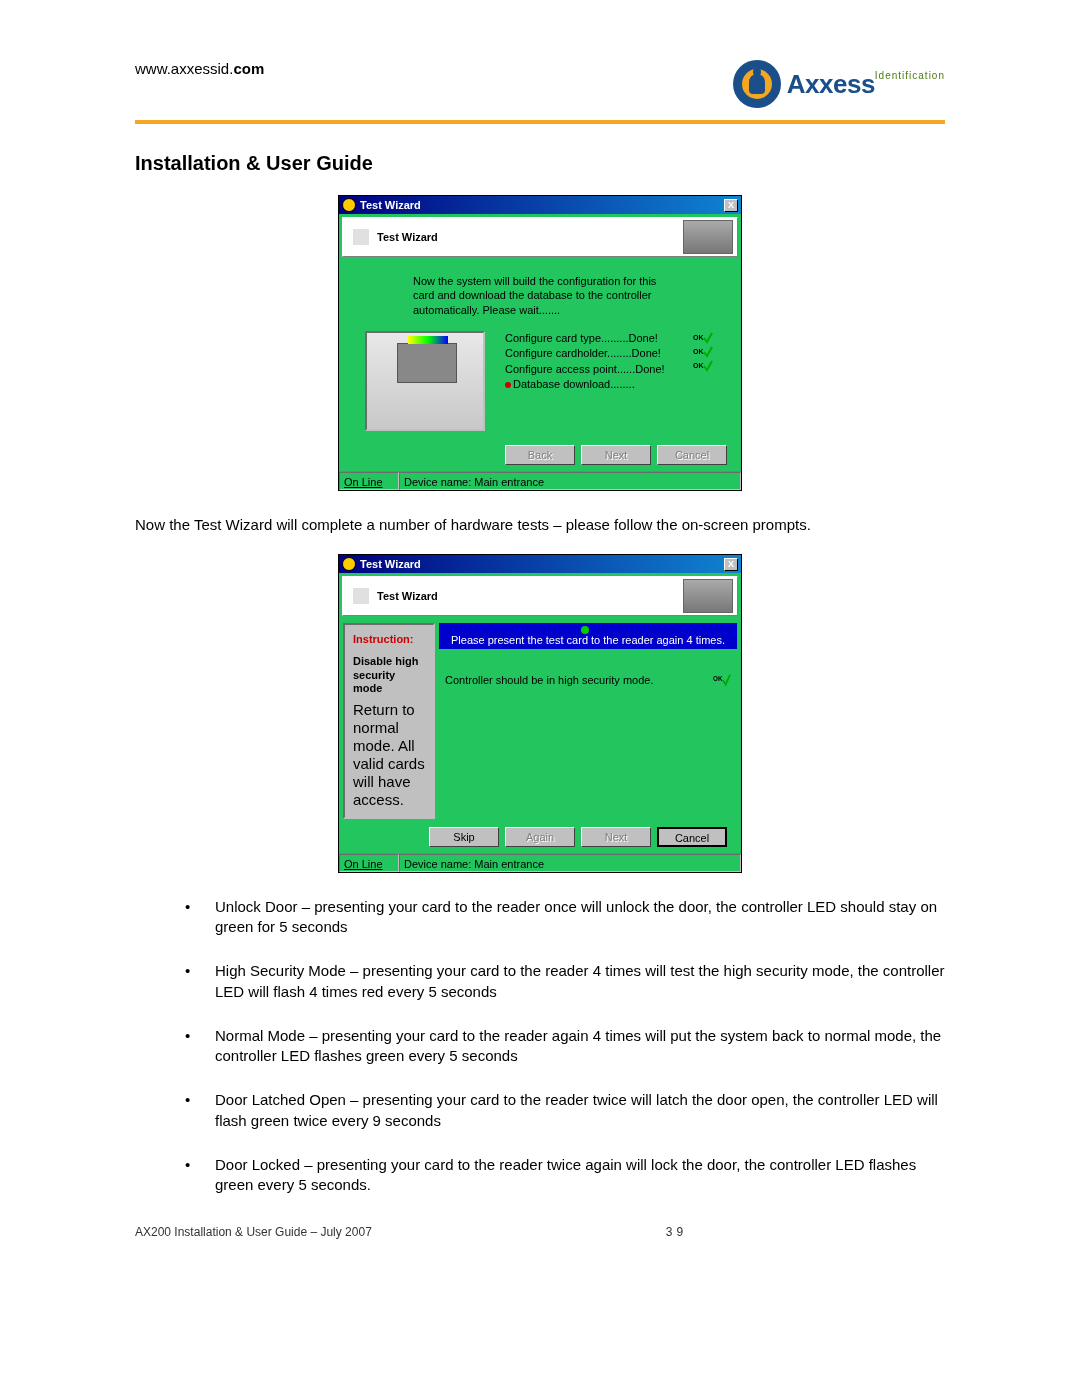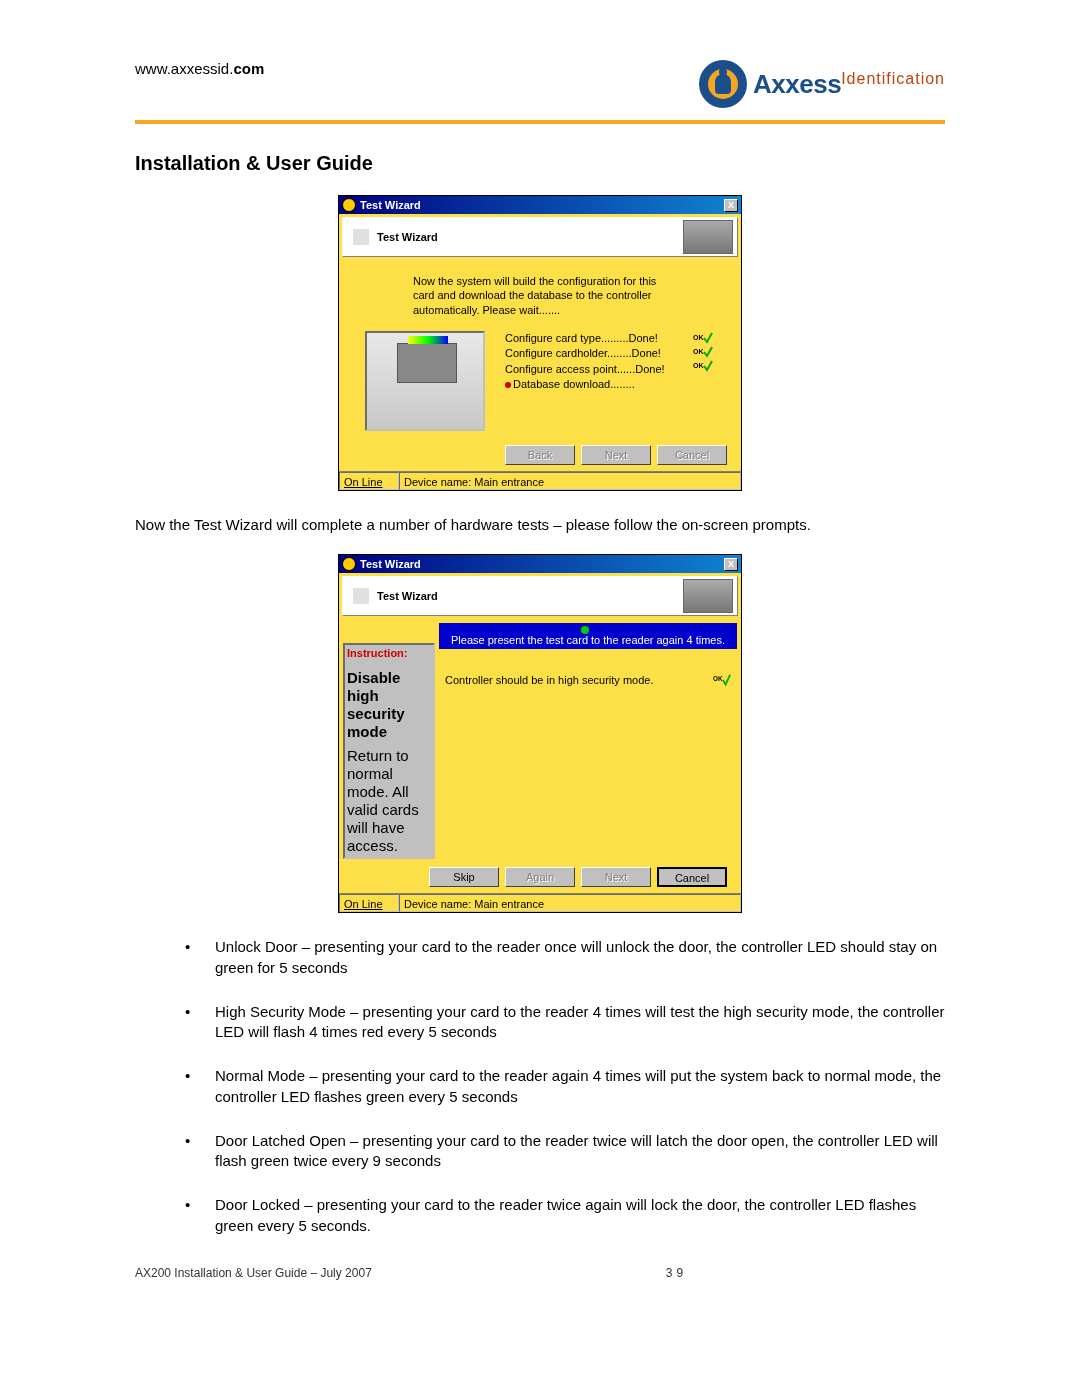"Identification" .logo-sub { color: #c2410c -> #4d7c0f; font-size: 16px -> 10px }
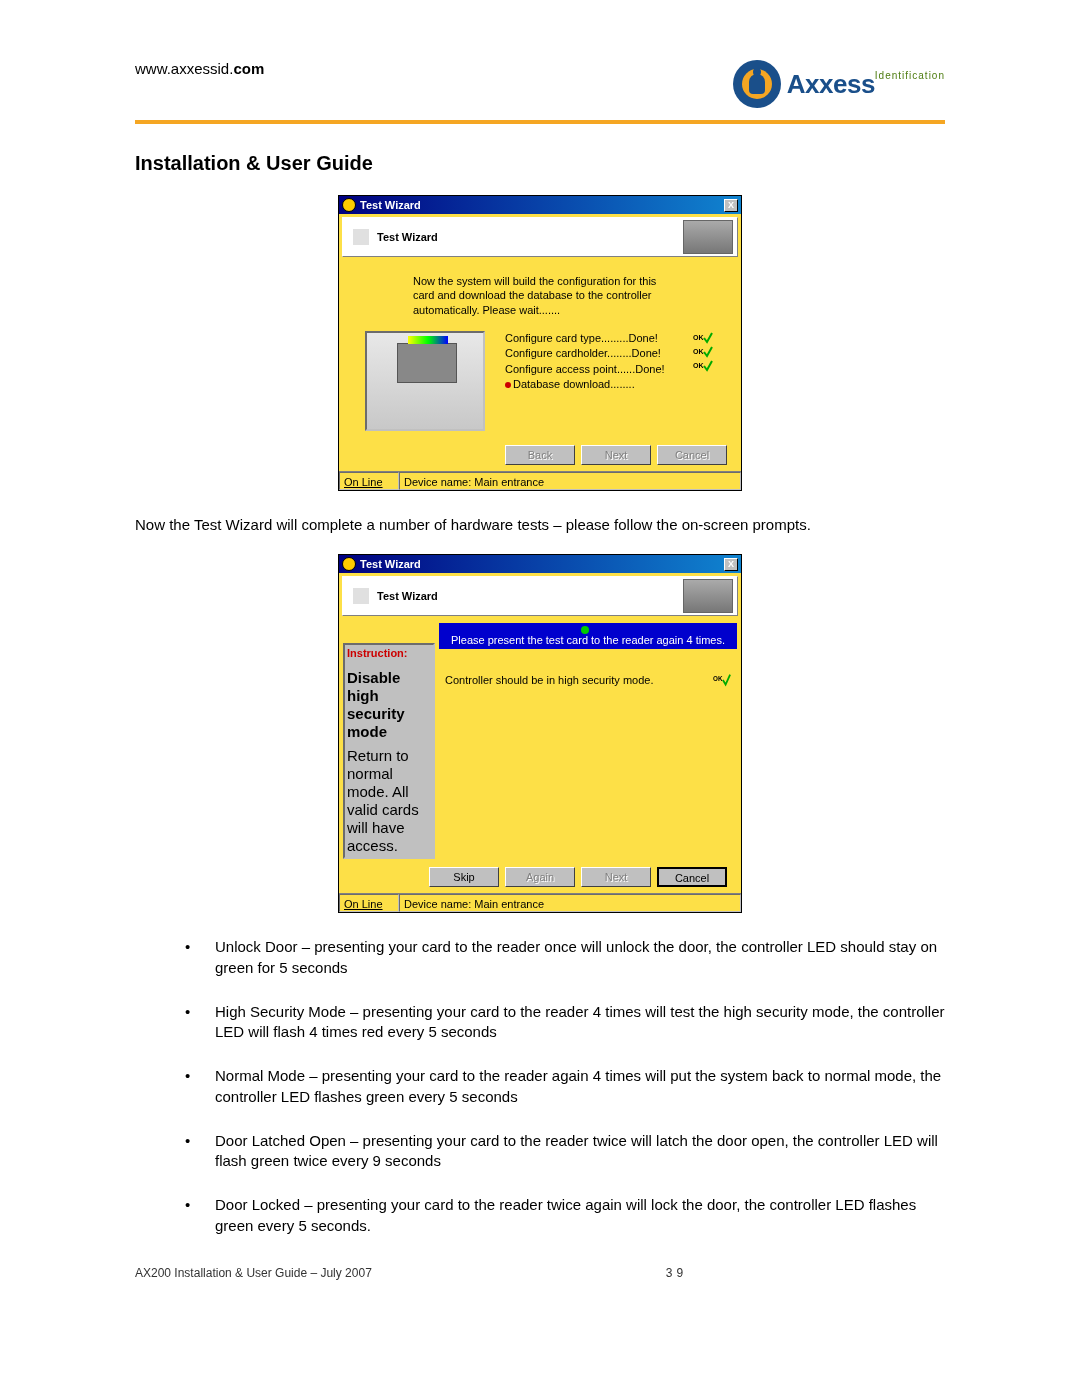"Test Wizard" .win { background: #fde047 -> #22c55e }
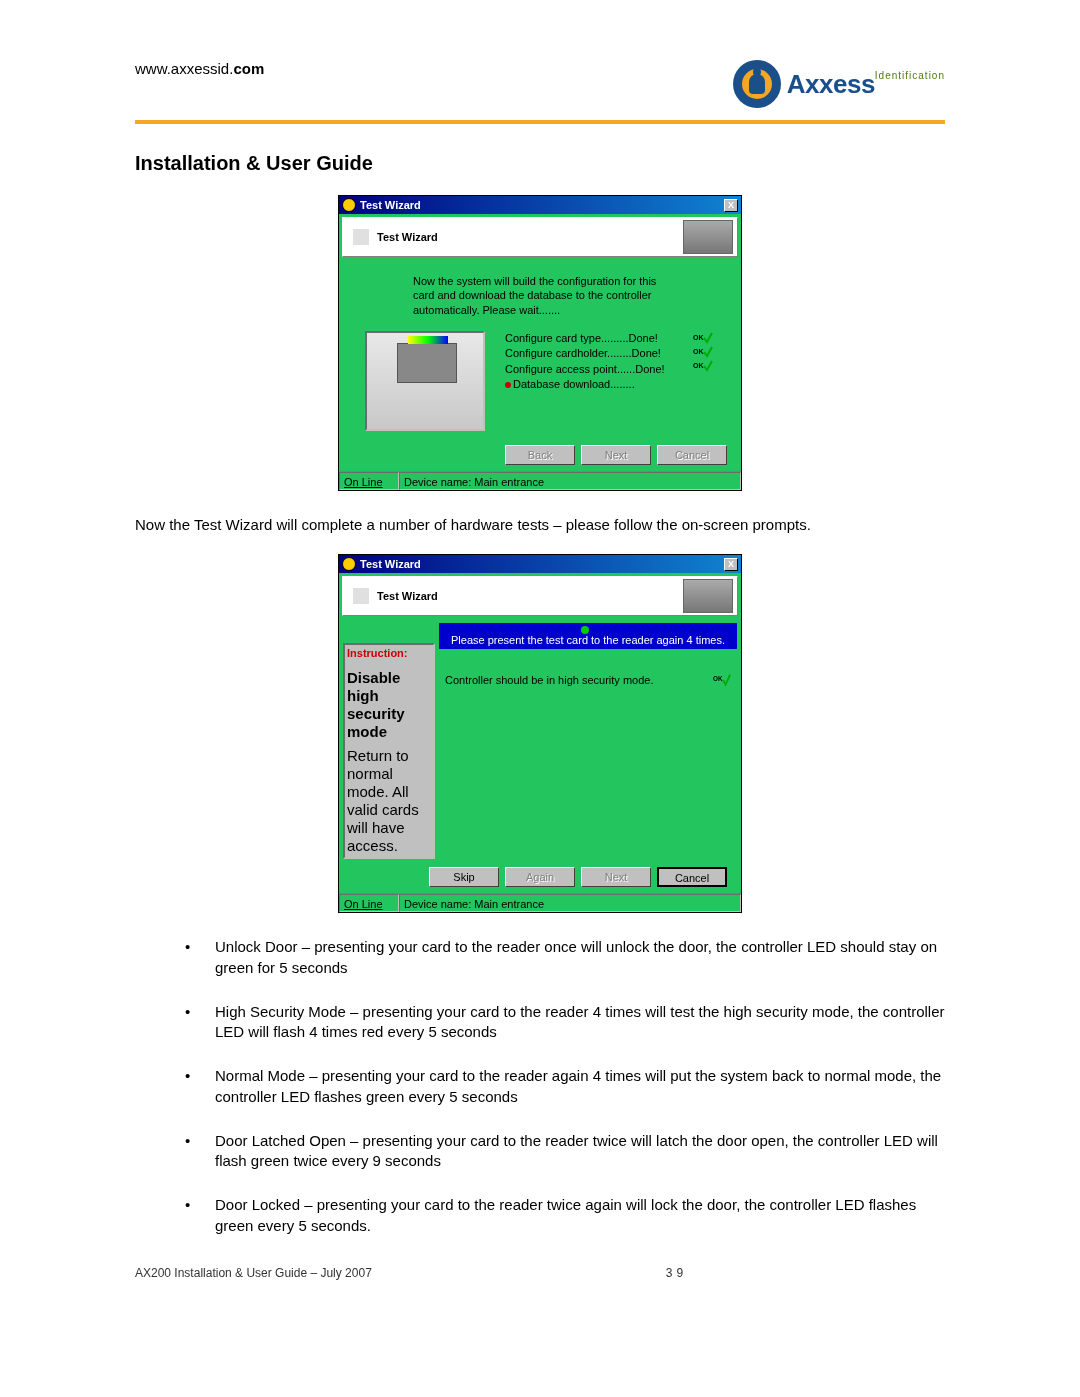"Instruction:" .side-panel { margin-top: 20px -> none; padding: 2px -> 8px }
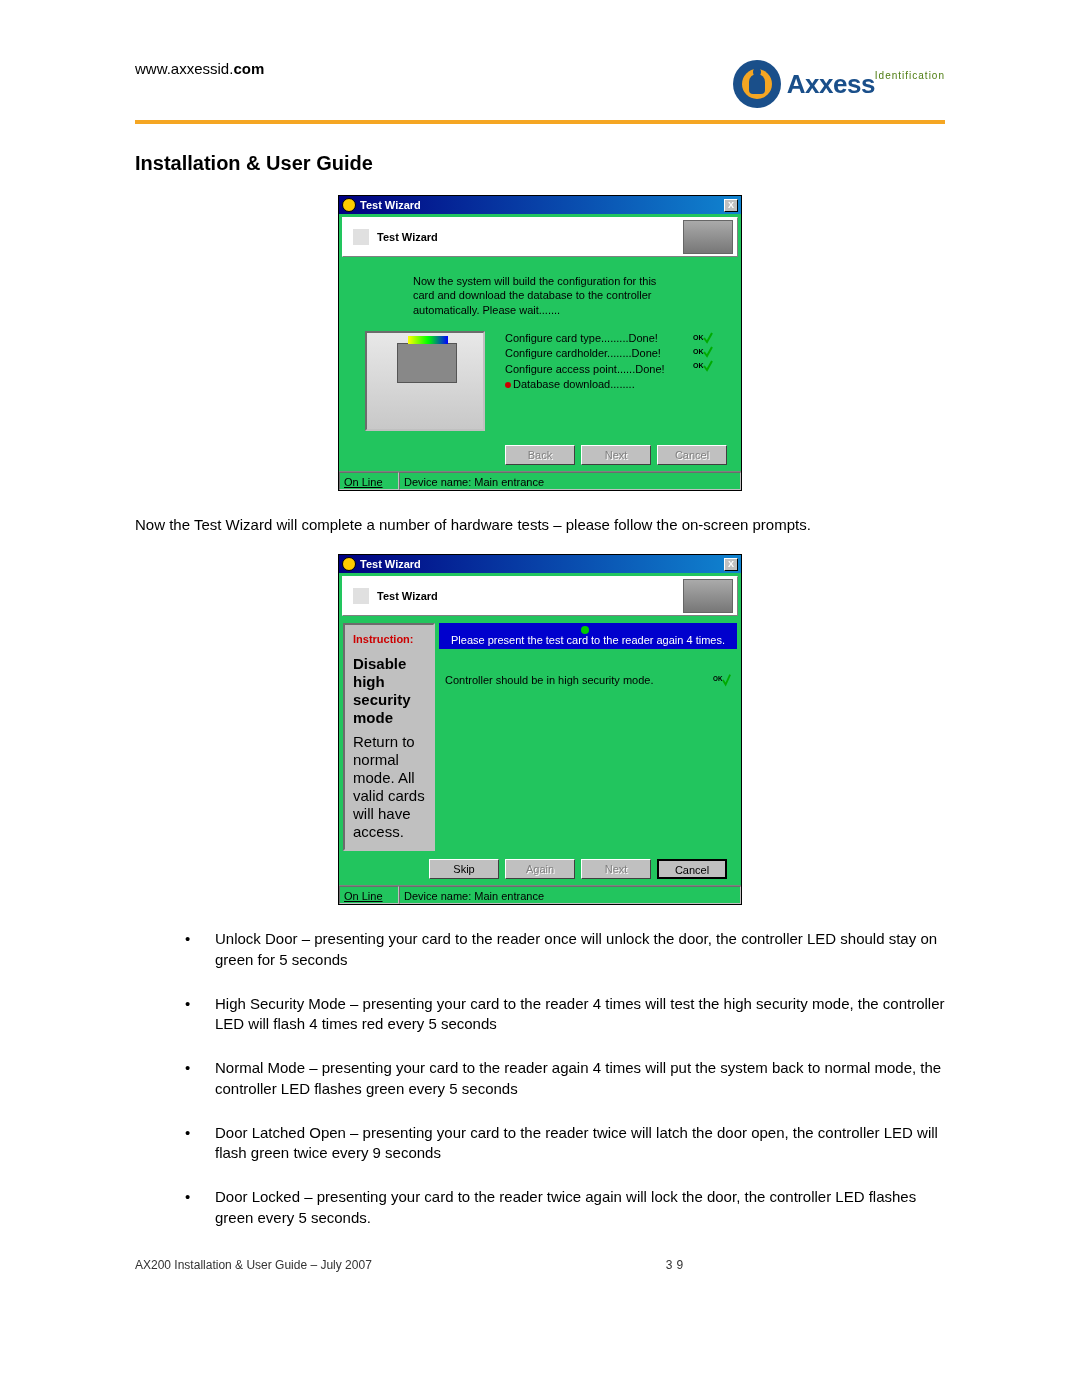"Disable high security mode" .side-bold { font-size: 15px -> 11px }
